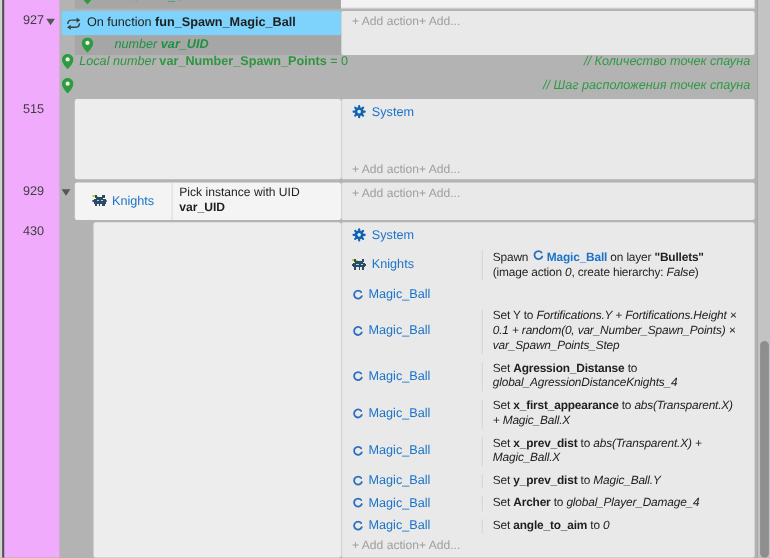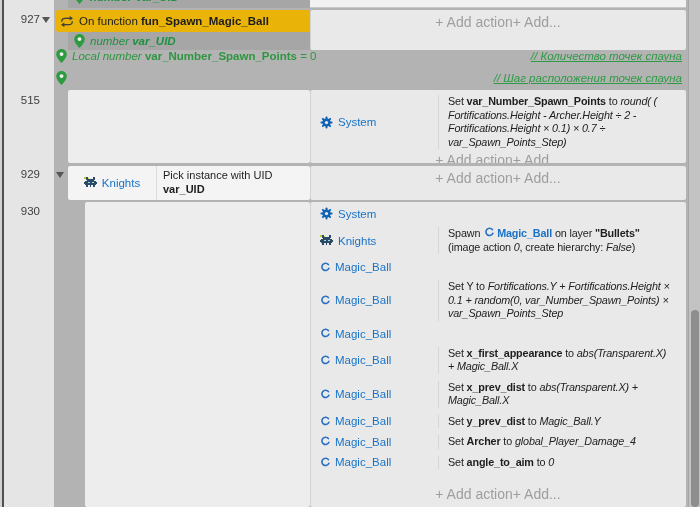"927" .gutter { background: #e5e5e5 -> #f0abfc }
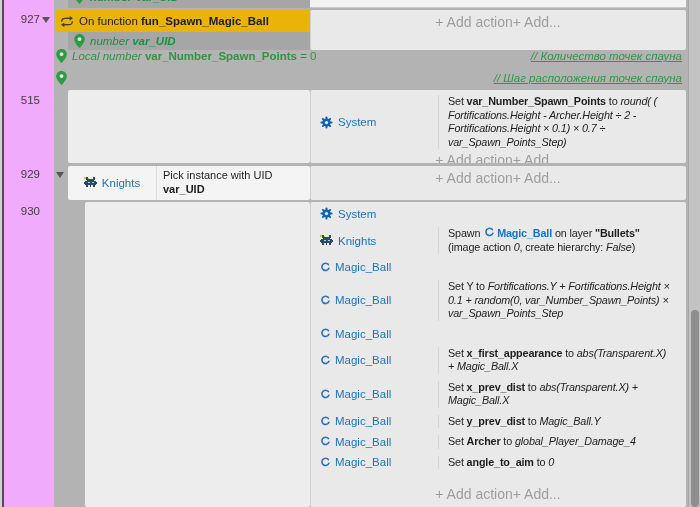"On function fun_Spawn_Magic_Ball" .condwhite { background: #eab308 -> #7dd3fc }
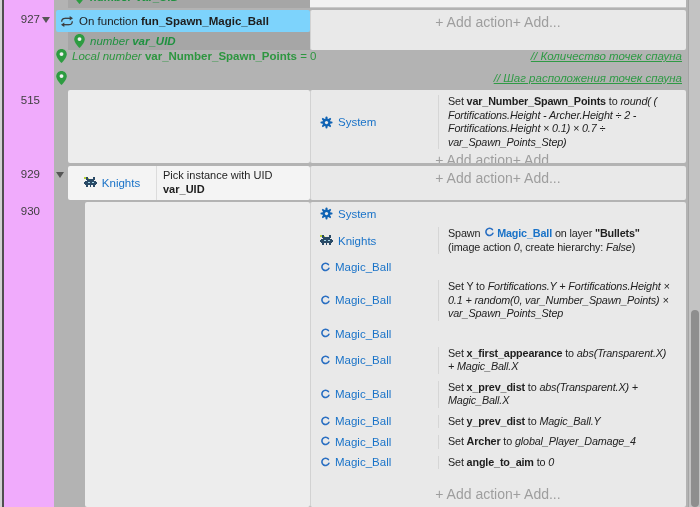"+ Add action" .addrow { font-size: 14px -> 11px; justify-content: center -> flex-start }
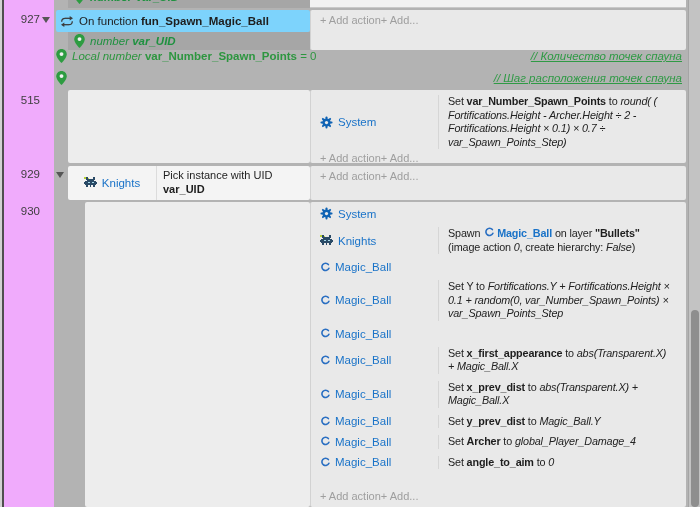"number var_UID" .paramband { gap: 5px -> 19px }
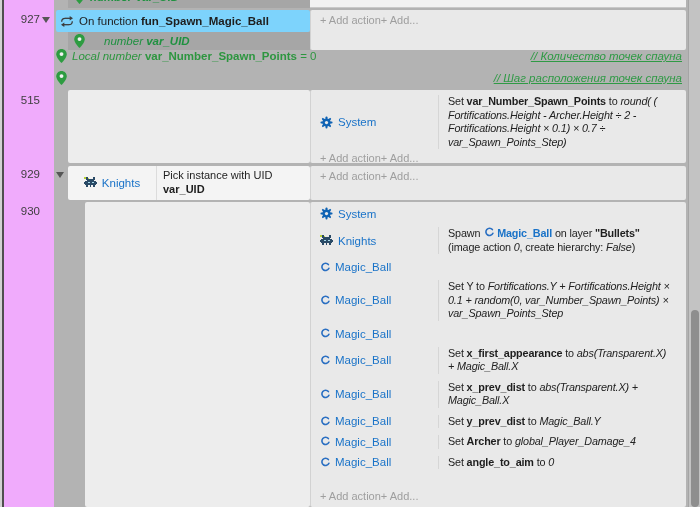"// Количество точек спауна" .lcomment { text-decoration: underline -> none }
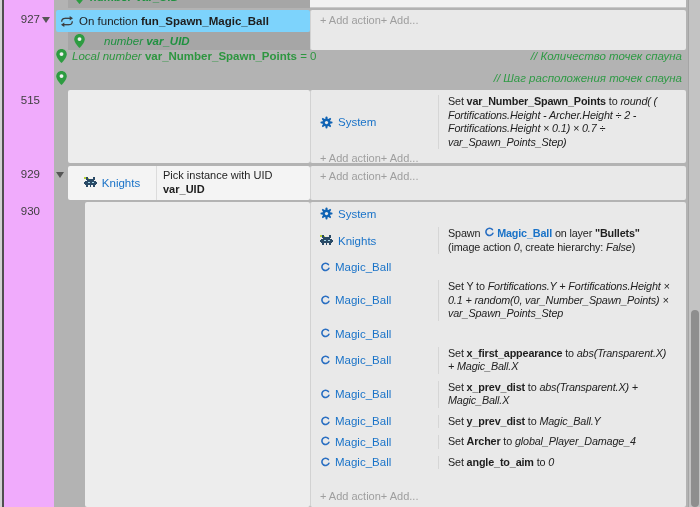"Set var_Number_Spawn_Points to round( (" div.atxt { html: <div><span>Set </span><span>var_Number_Spawn_Points</span><span> to </span><span>round( (</span><br><span>Fortifications.Height - Archer.Height ÷ 2 -</span><br><span>Fortifications.Height × 0.1) × 0.7 ÷</span><br><span>var_Spawn_Points_Step)</span></div> -> none }
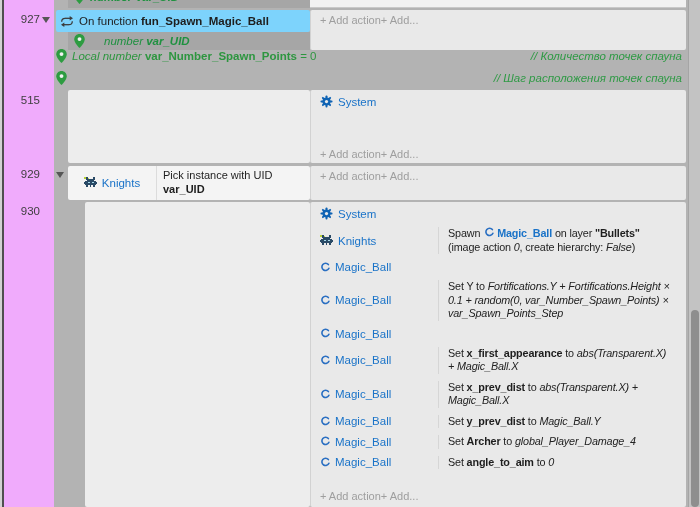"930" span.gnum { text: 930 -> 430 }
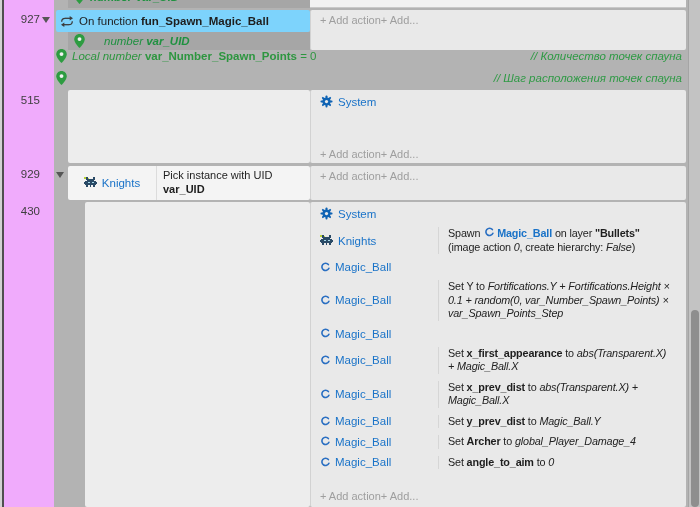"Set Agression_Distanse to" div.atxt { html: none -> <div><span>Set </span><span>Agression_Distanse</span><span> to</span><br><span>global_AgressionDistanceKnights_4</span></div> }
